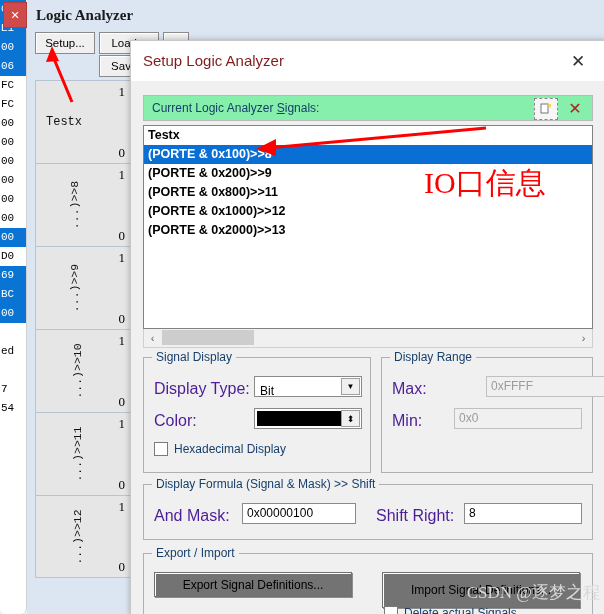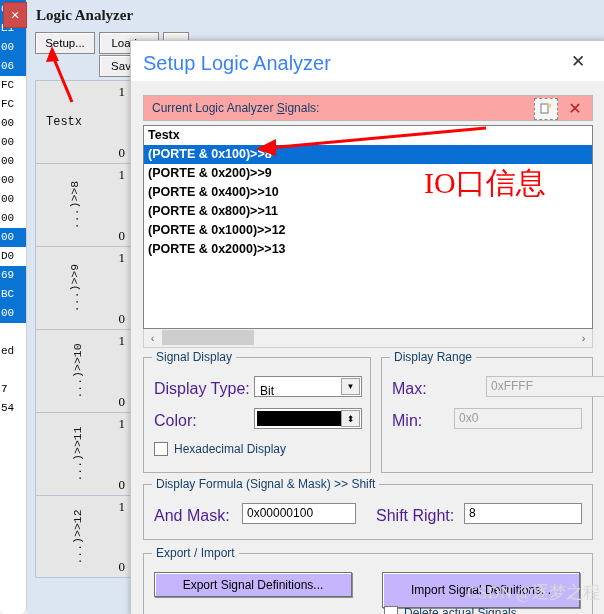"Setup Logic Analyzer" #dlg-title { color: #3b82f6 -> #7f1d1d; font-size: 20px -> 15px }
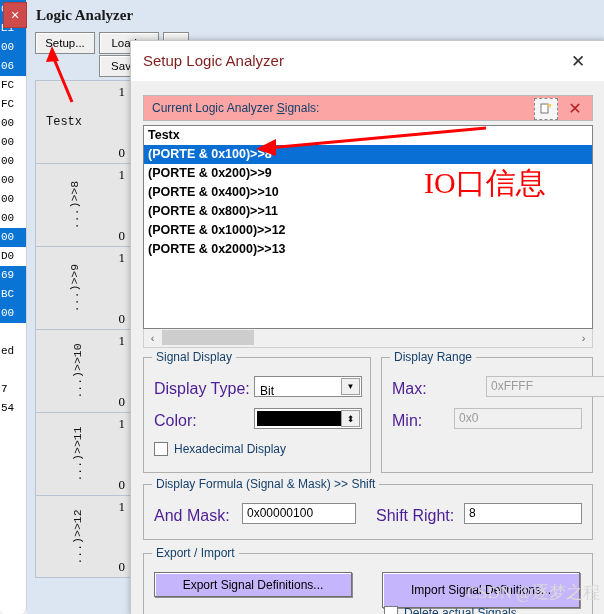"Current Logic Analyzer Signals:" #sig-head { background: #fca5a5 -> #86efac }
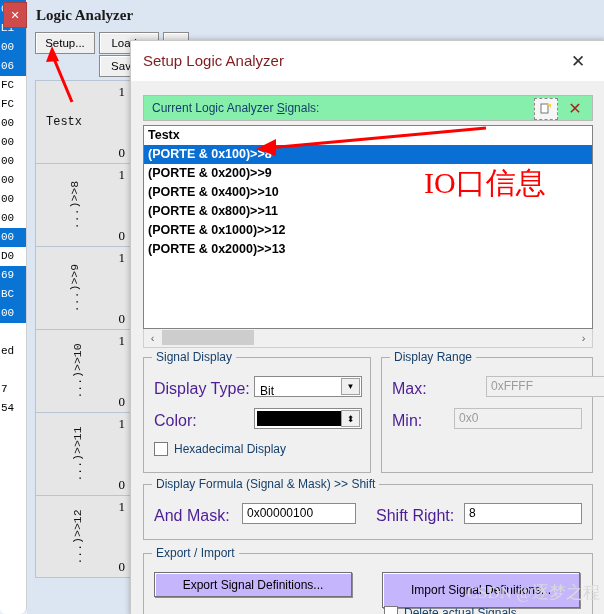"(PORTE & 0x400)>>10" div.row { html: <div>(PORTE &amp; 0x400)&gt;&gt;10</div> -> none }
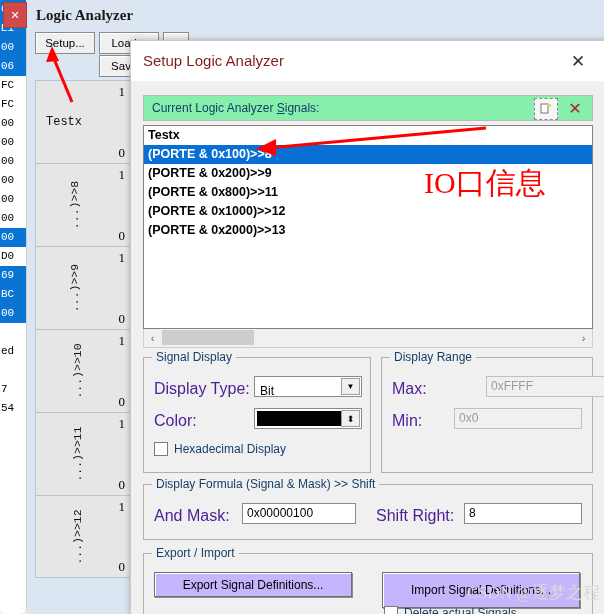"Export Signal Definitions..." .pbtn { background: #c4b5fd -> #737373 }
